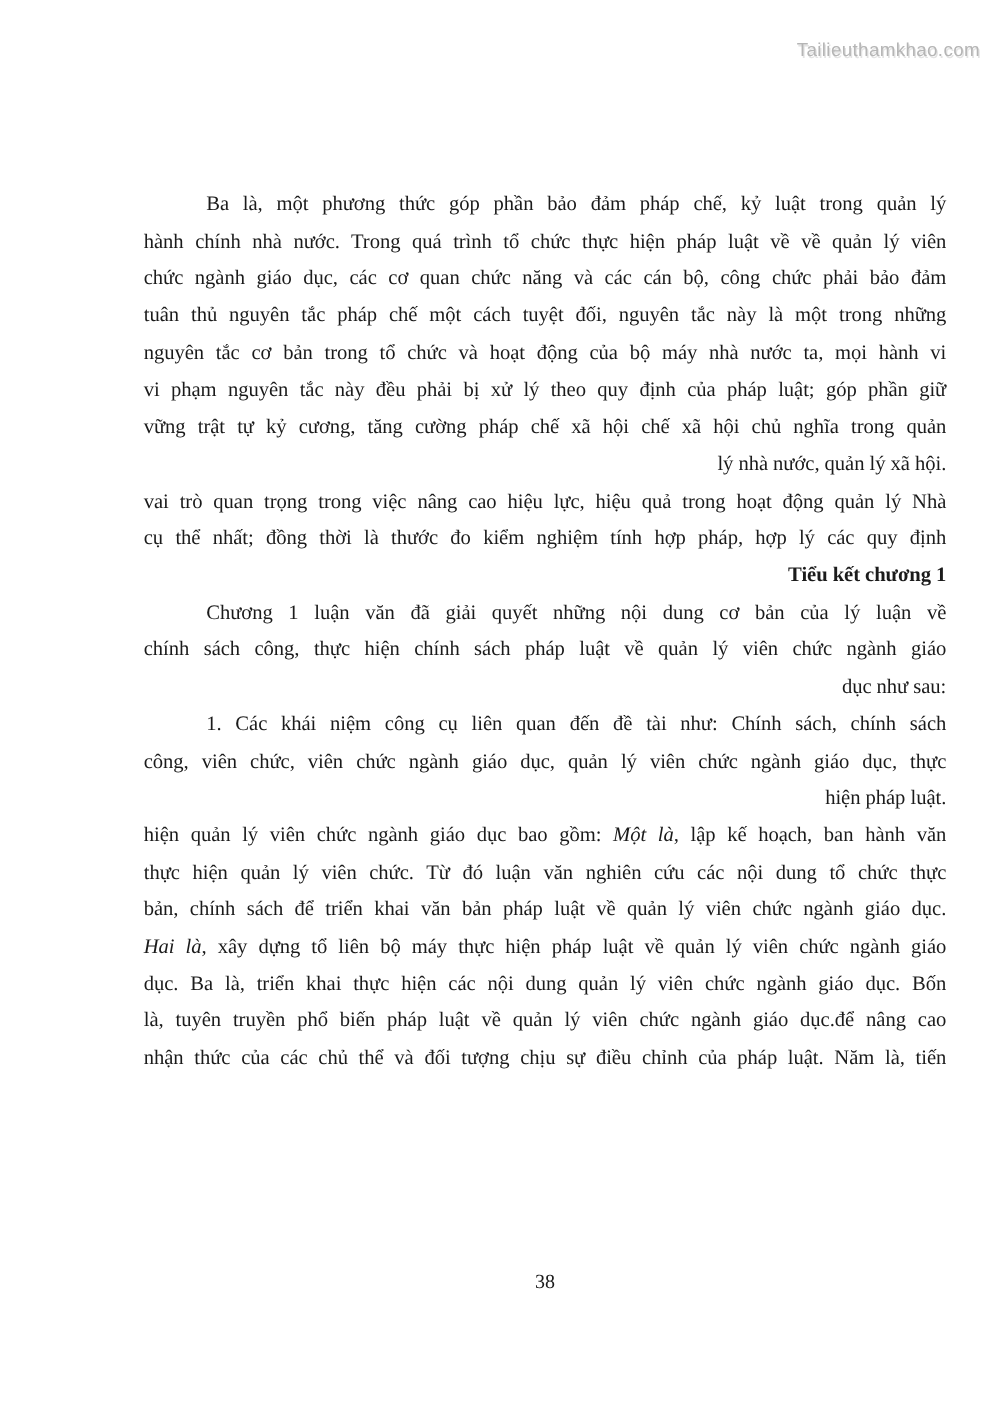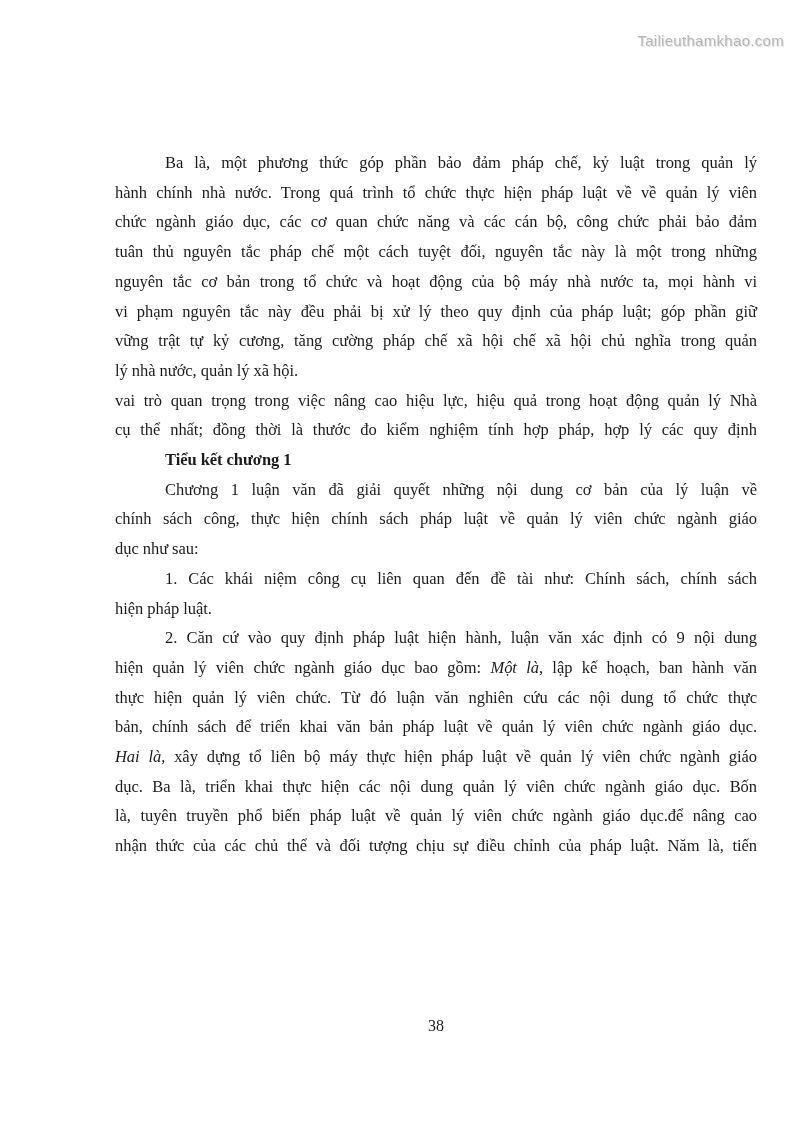"lý nhà nước, quản lý" .ln { text-align: left -> right }
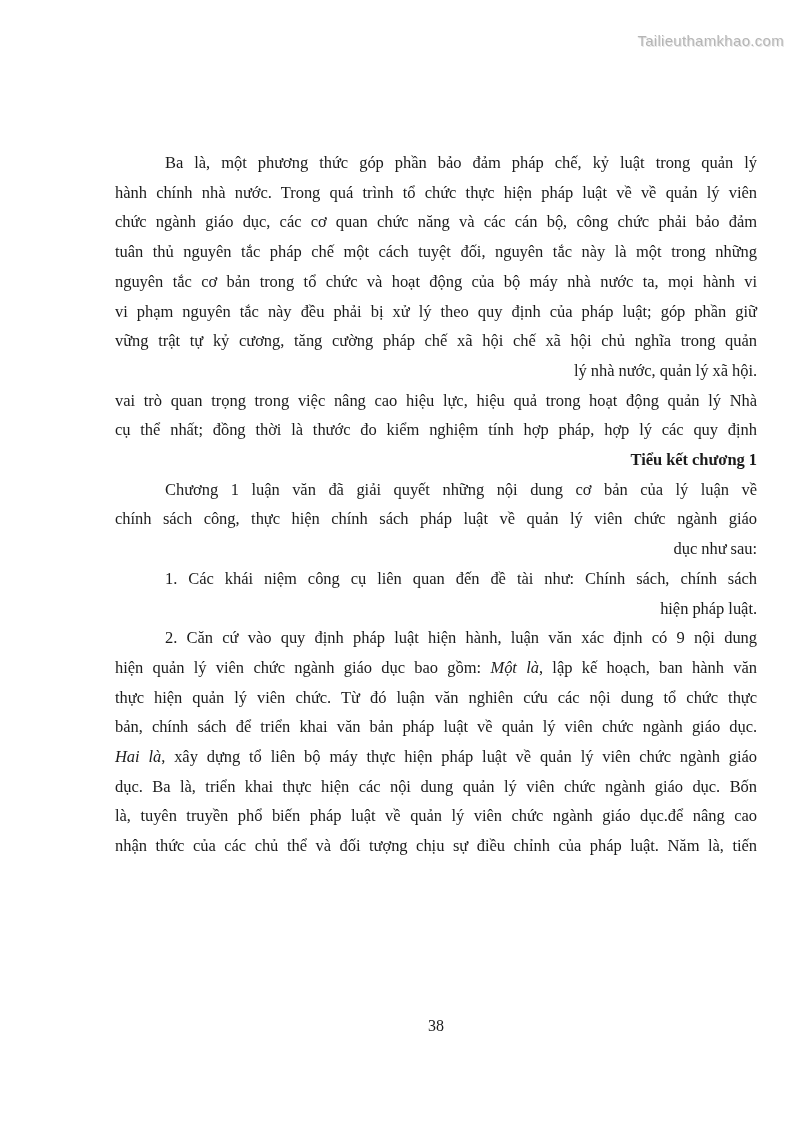"công, viên chức, viên chức" div.ln { html: none -> <div>công, viên chức, viên chức ngành giáo dục, quản lý viên chức ngành giáo dục, thực</div> }
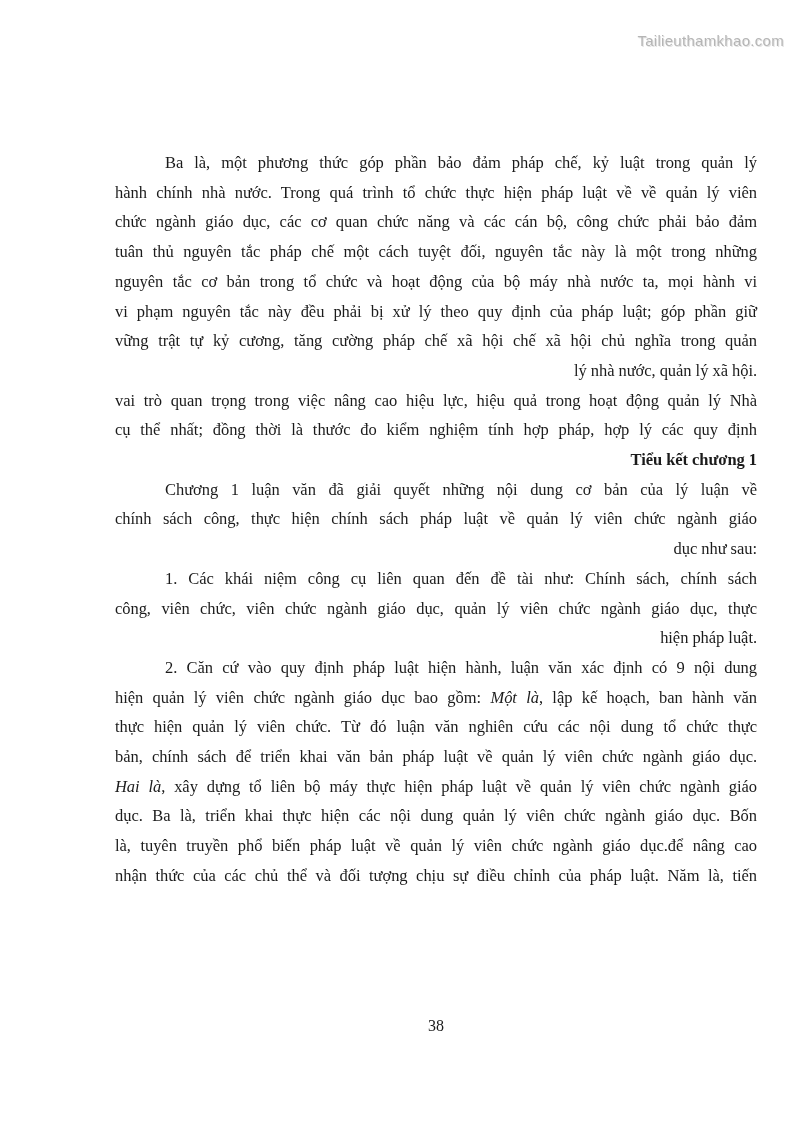"2. Căn cứ vào quy" div.ln { html: <div>2. Căn cứ vào quy định pháp luật hiện hành, luận văn xác định có 9 nội dung</div> -> none }
